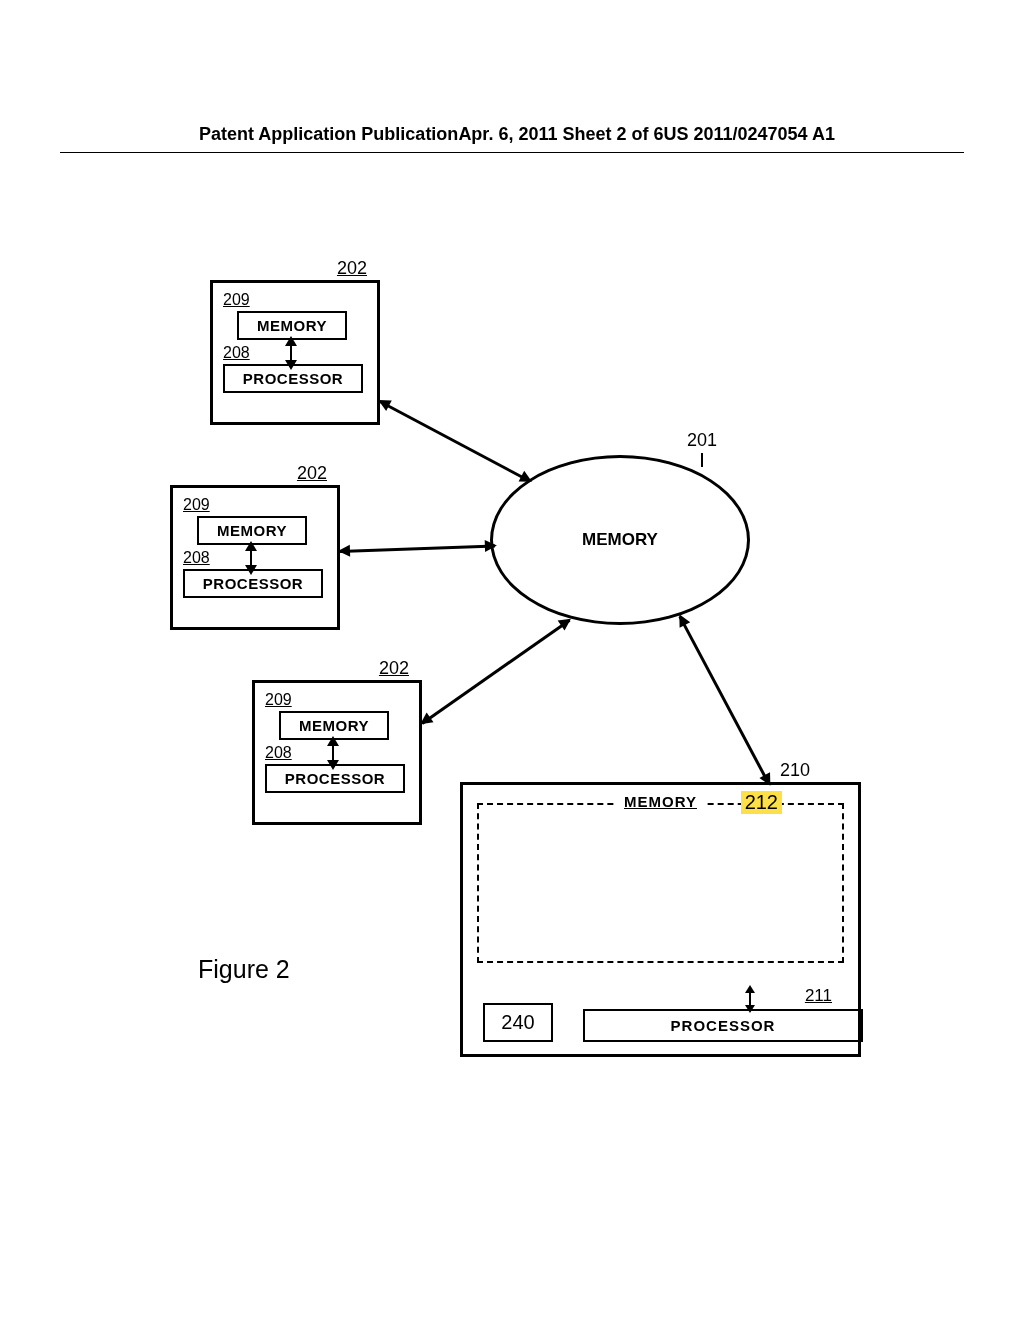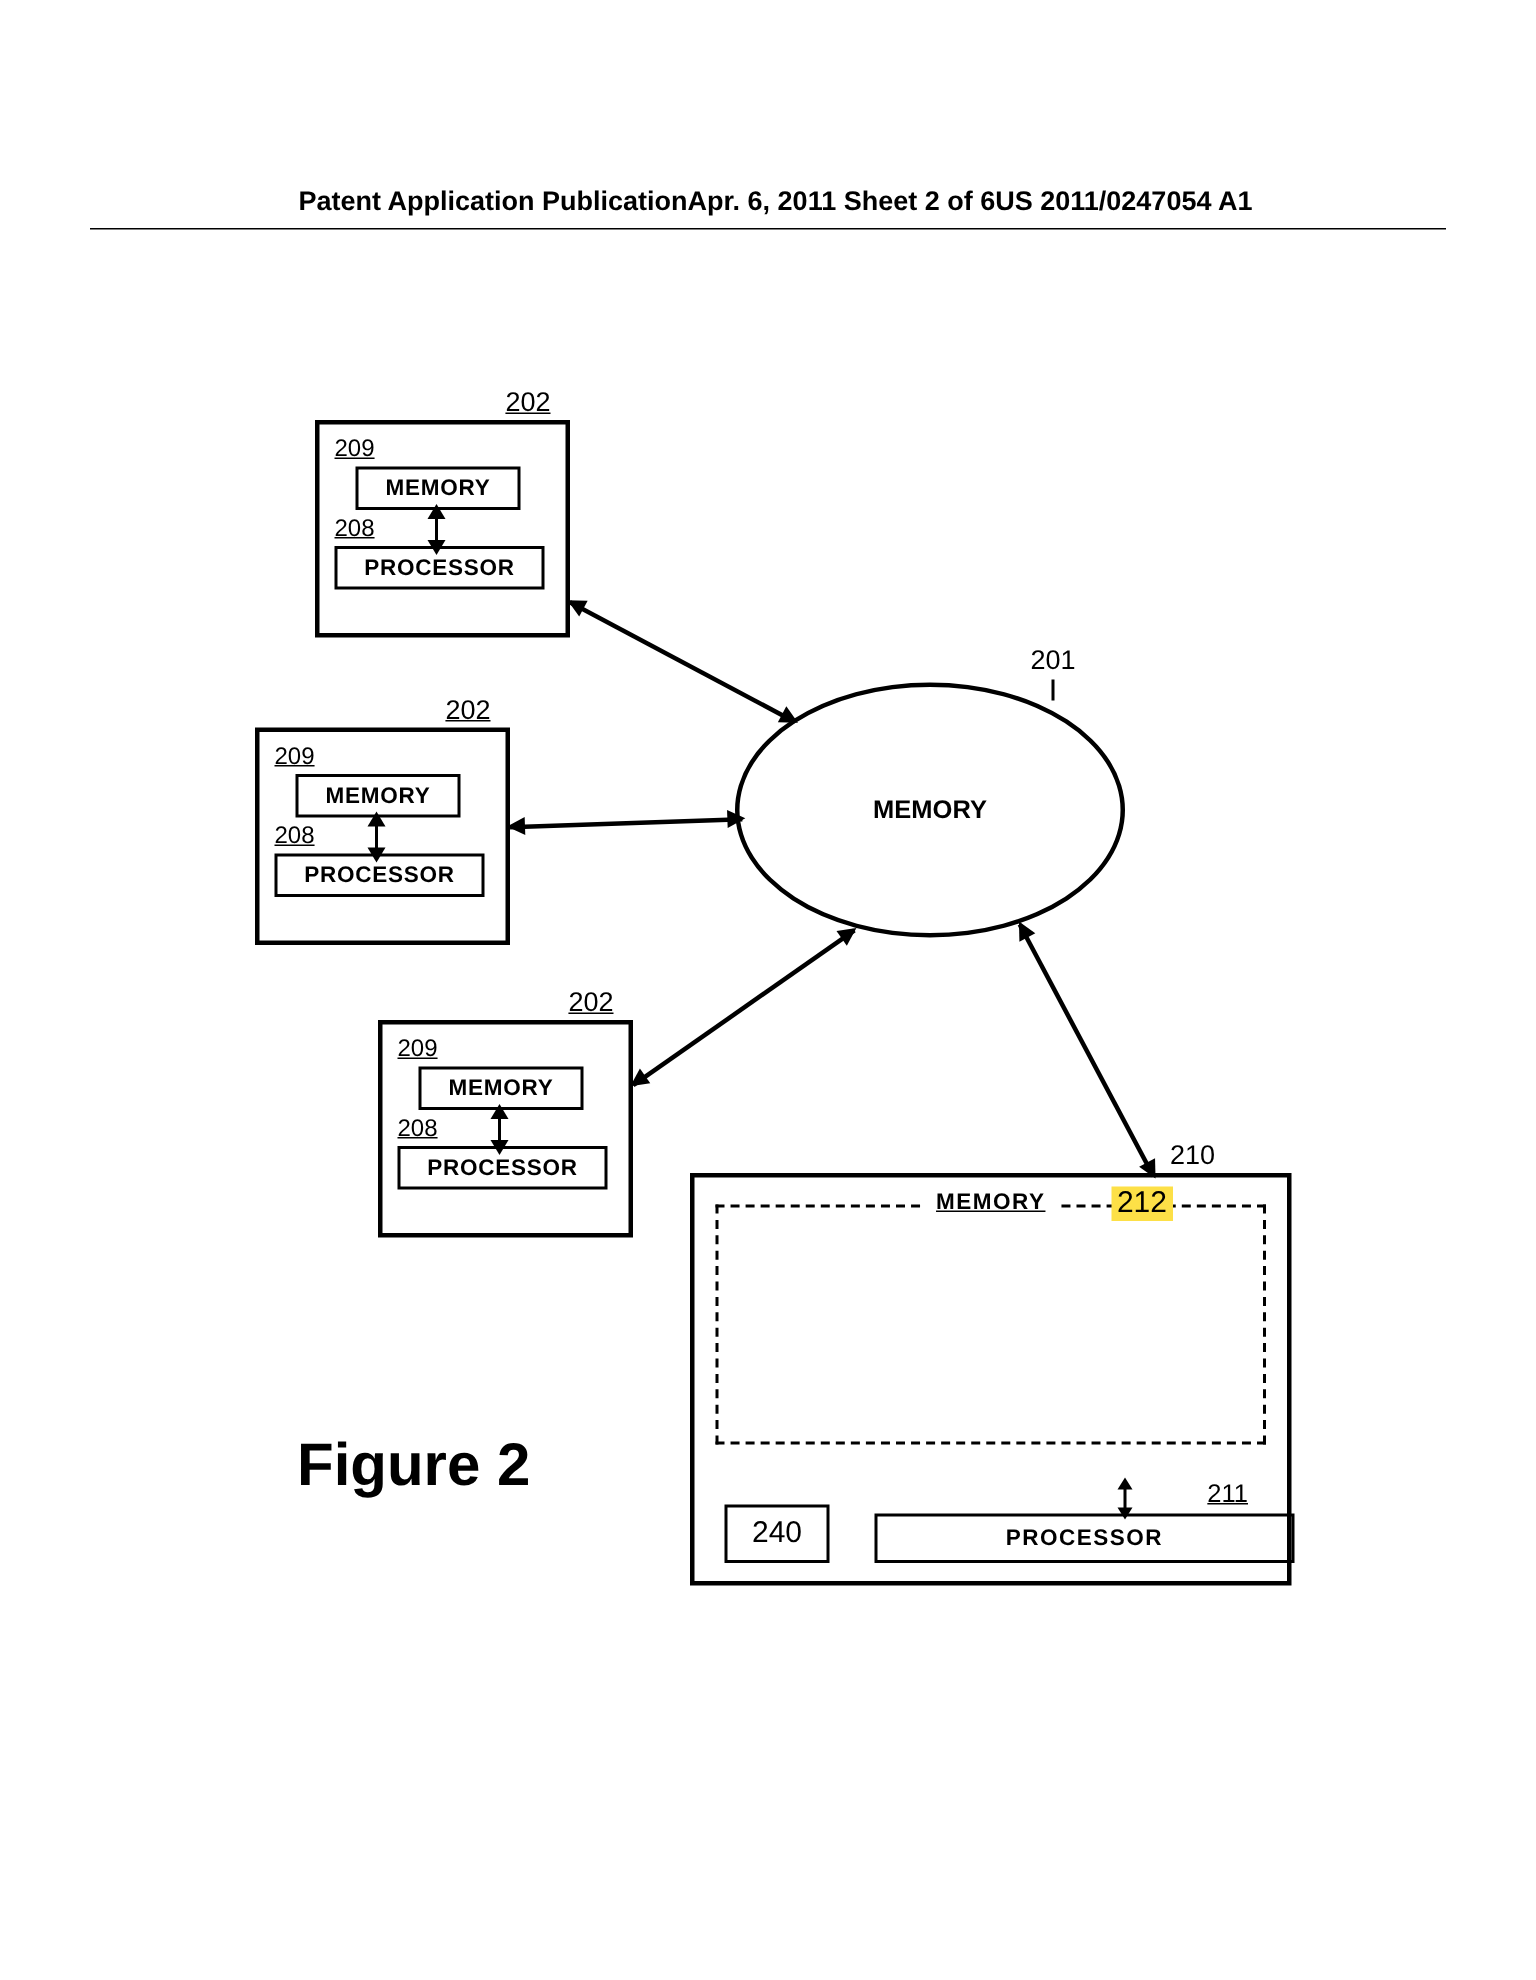"Figure 2" .figure-caption { font-size: 40px -> 25px; font-weight: bold -> none }
